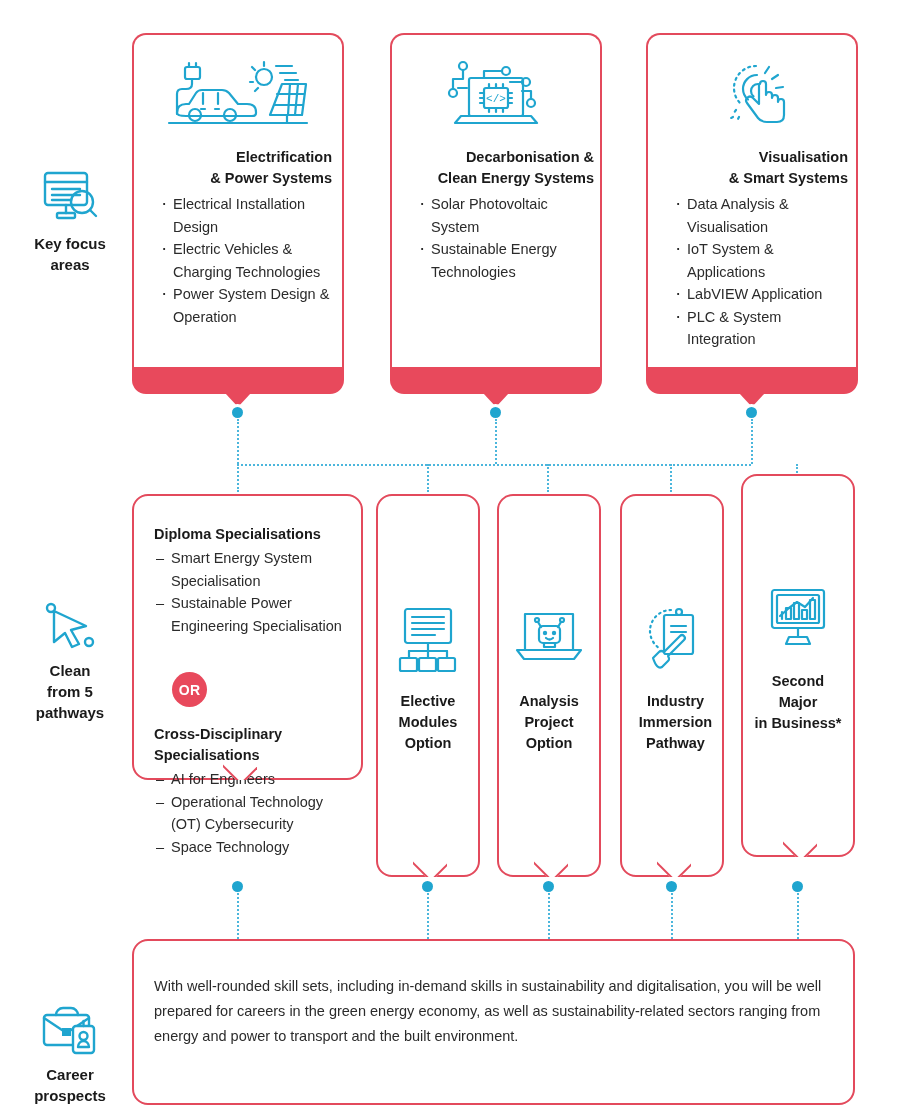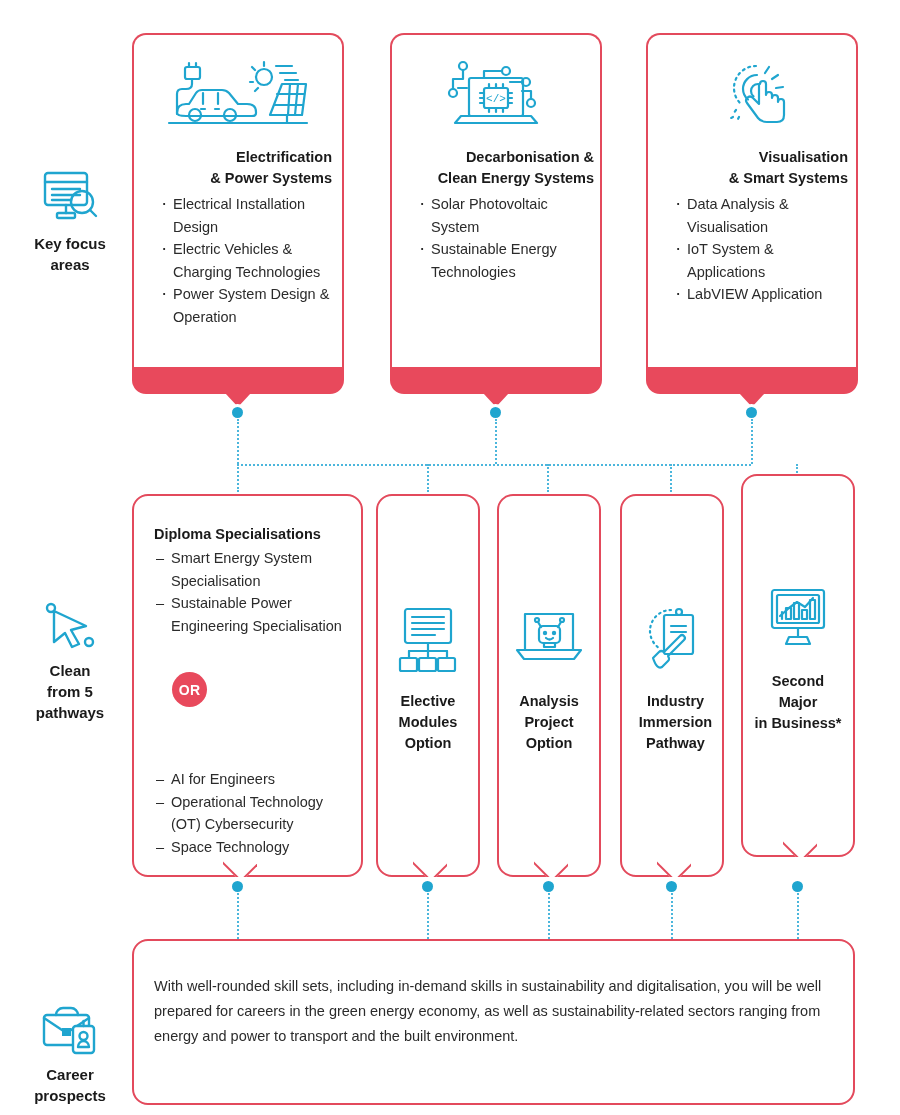"PLC & System Integration" li { html: none -> <li><span>PLC &amp; System Integration</span></li> }
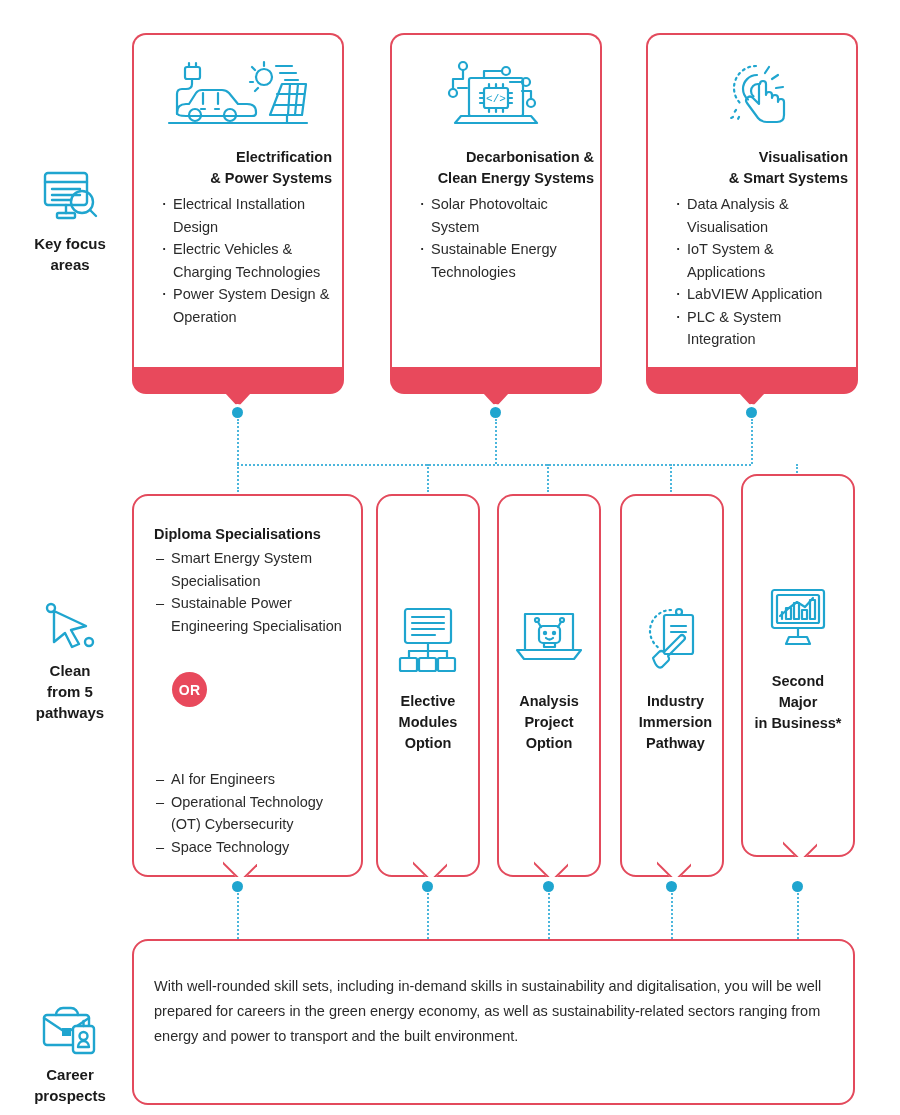"Diploma Specialisations" div.card { height: 383px -> 286px }
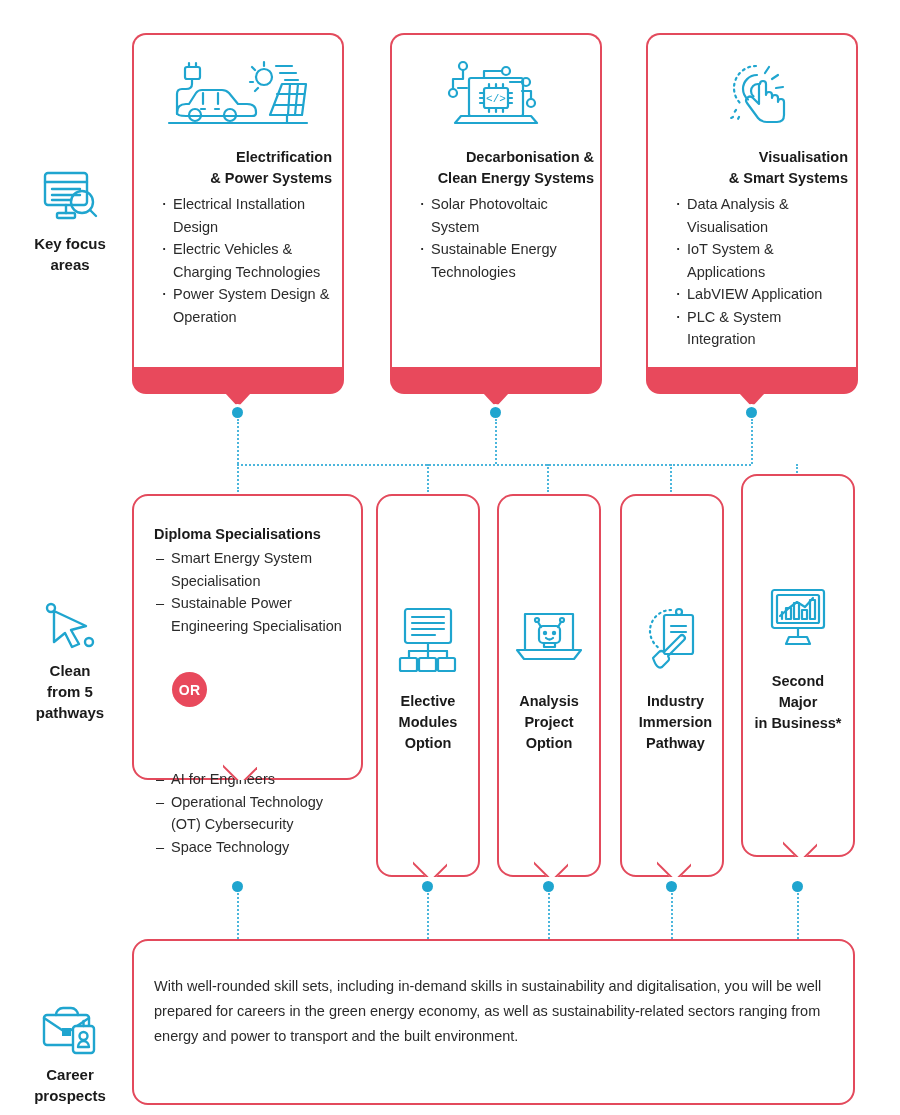"Cross-Disciplinary" div.sechead { html: none -> <div> <div>Cross-Disciplinary</div> <div>Specialisations</div> </div> }
